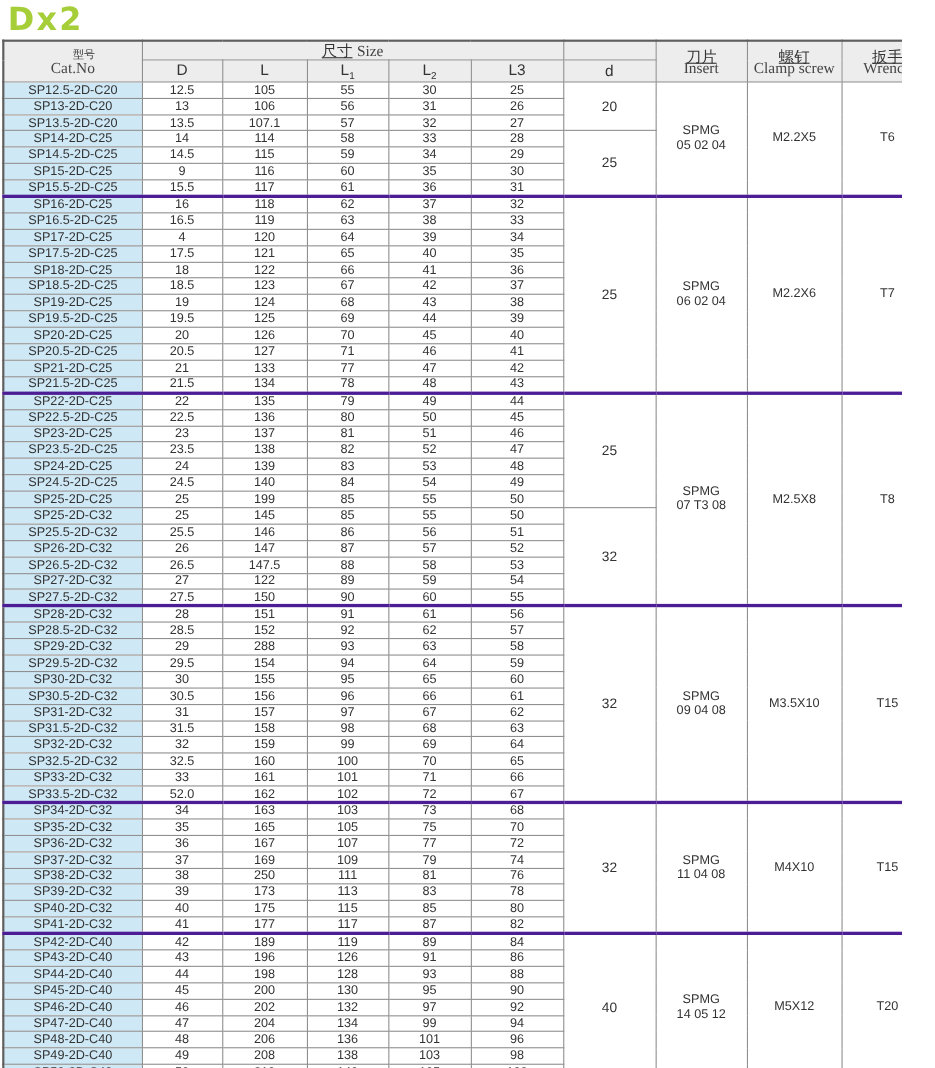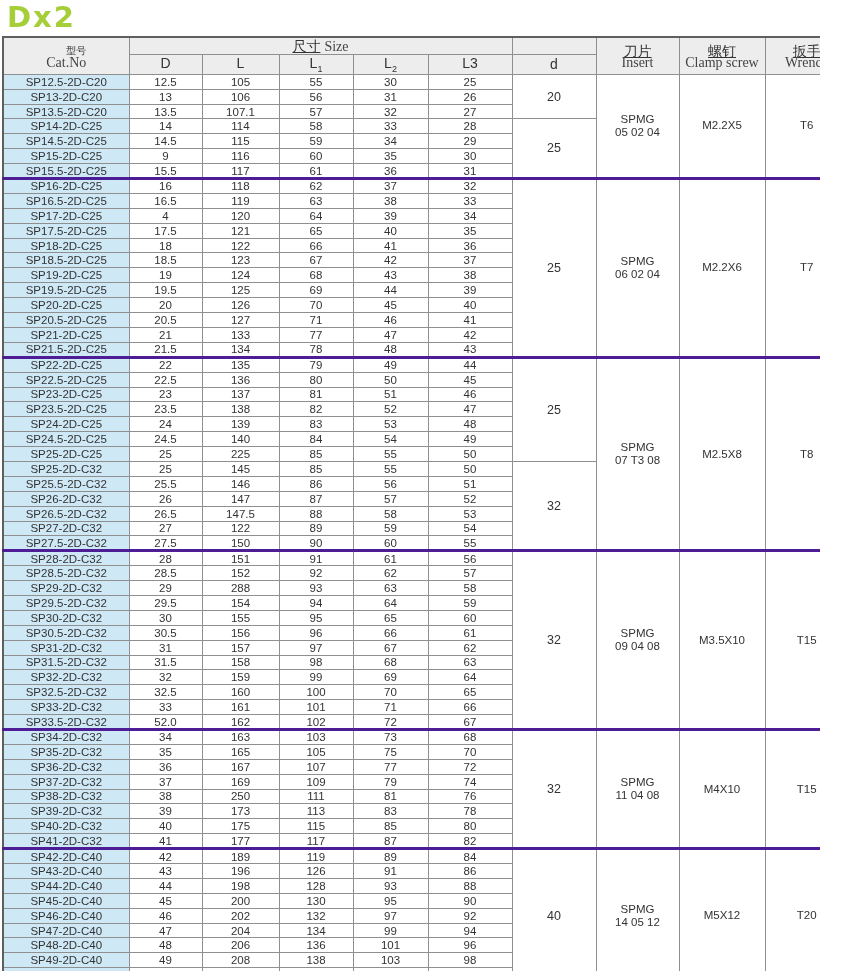"225" td.num { text: 225 -> 199 }
